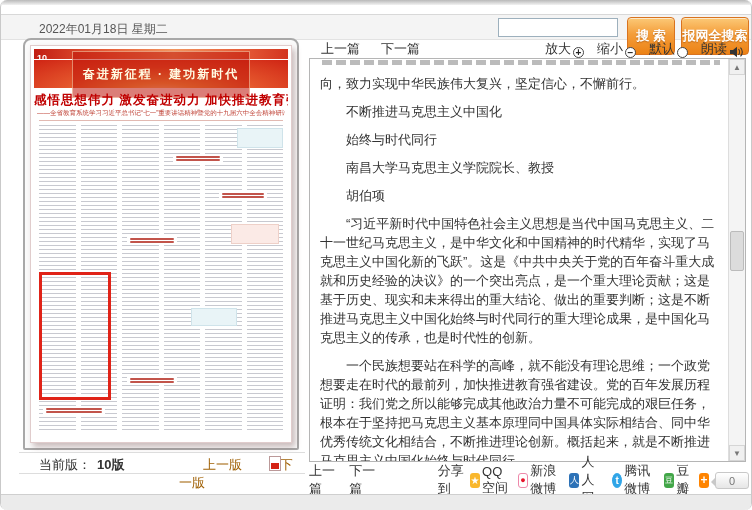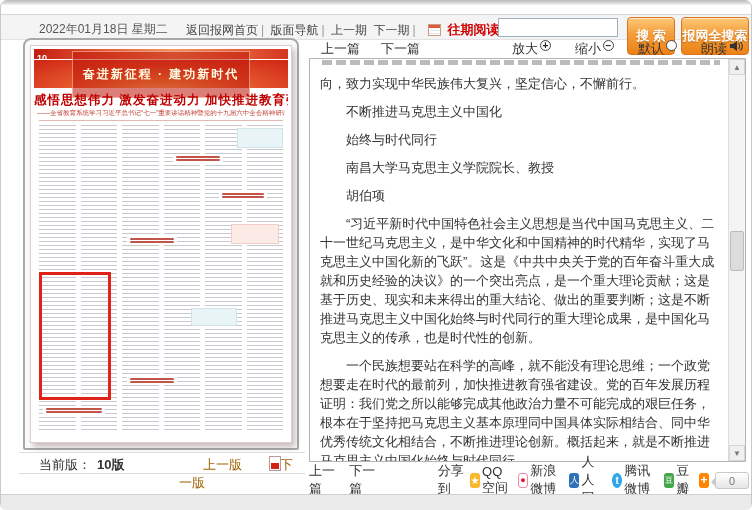"返回报网首页 | 版面导航 | 上一期" span.topnav { html: <span> <a>返回报网首页</a><span>|</span> <a>版面导航</a><span>|</span> <a>上一期</a>&nbsp; <a>下一期</a><span>|</span> <span></span> <a>往期阅读</a> </span> -> none }
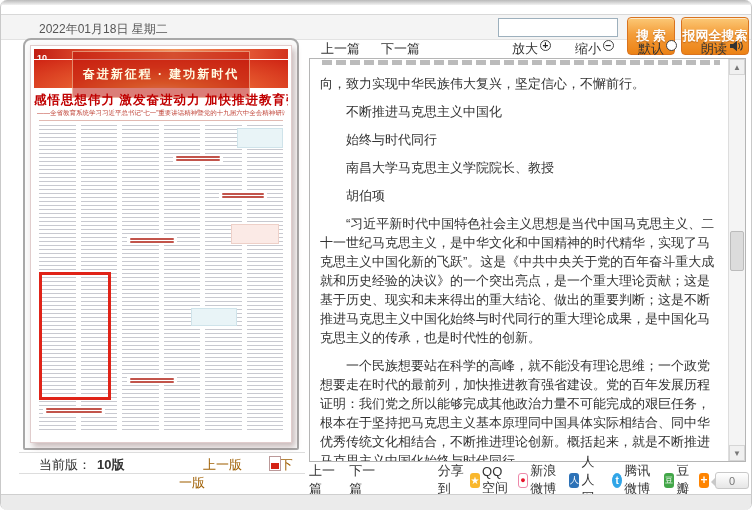"放大" .rh-controls .grp { align-items: flex-start -> flex-end; margin-left: 20px -> 9px }
